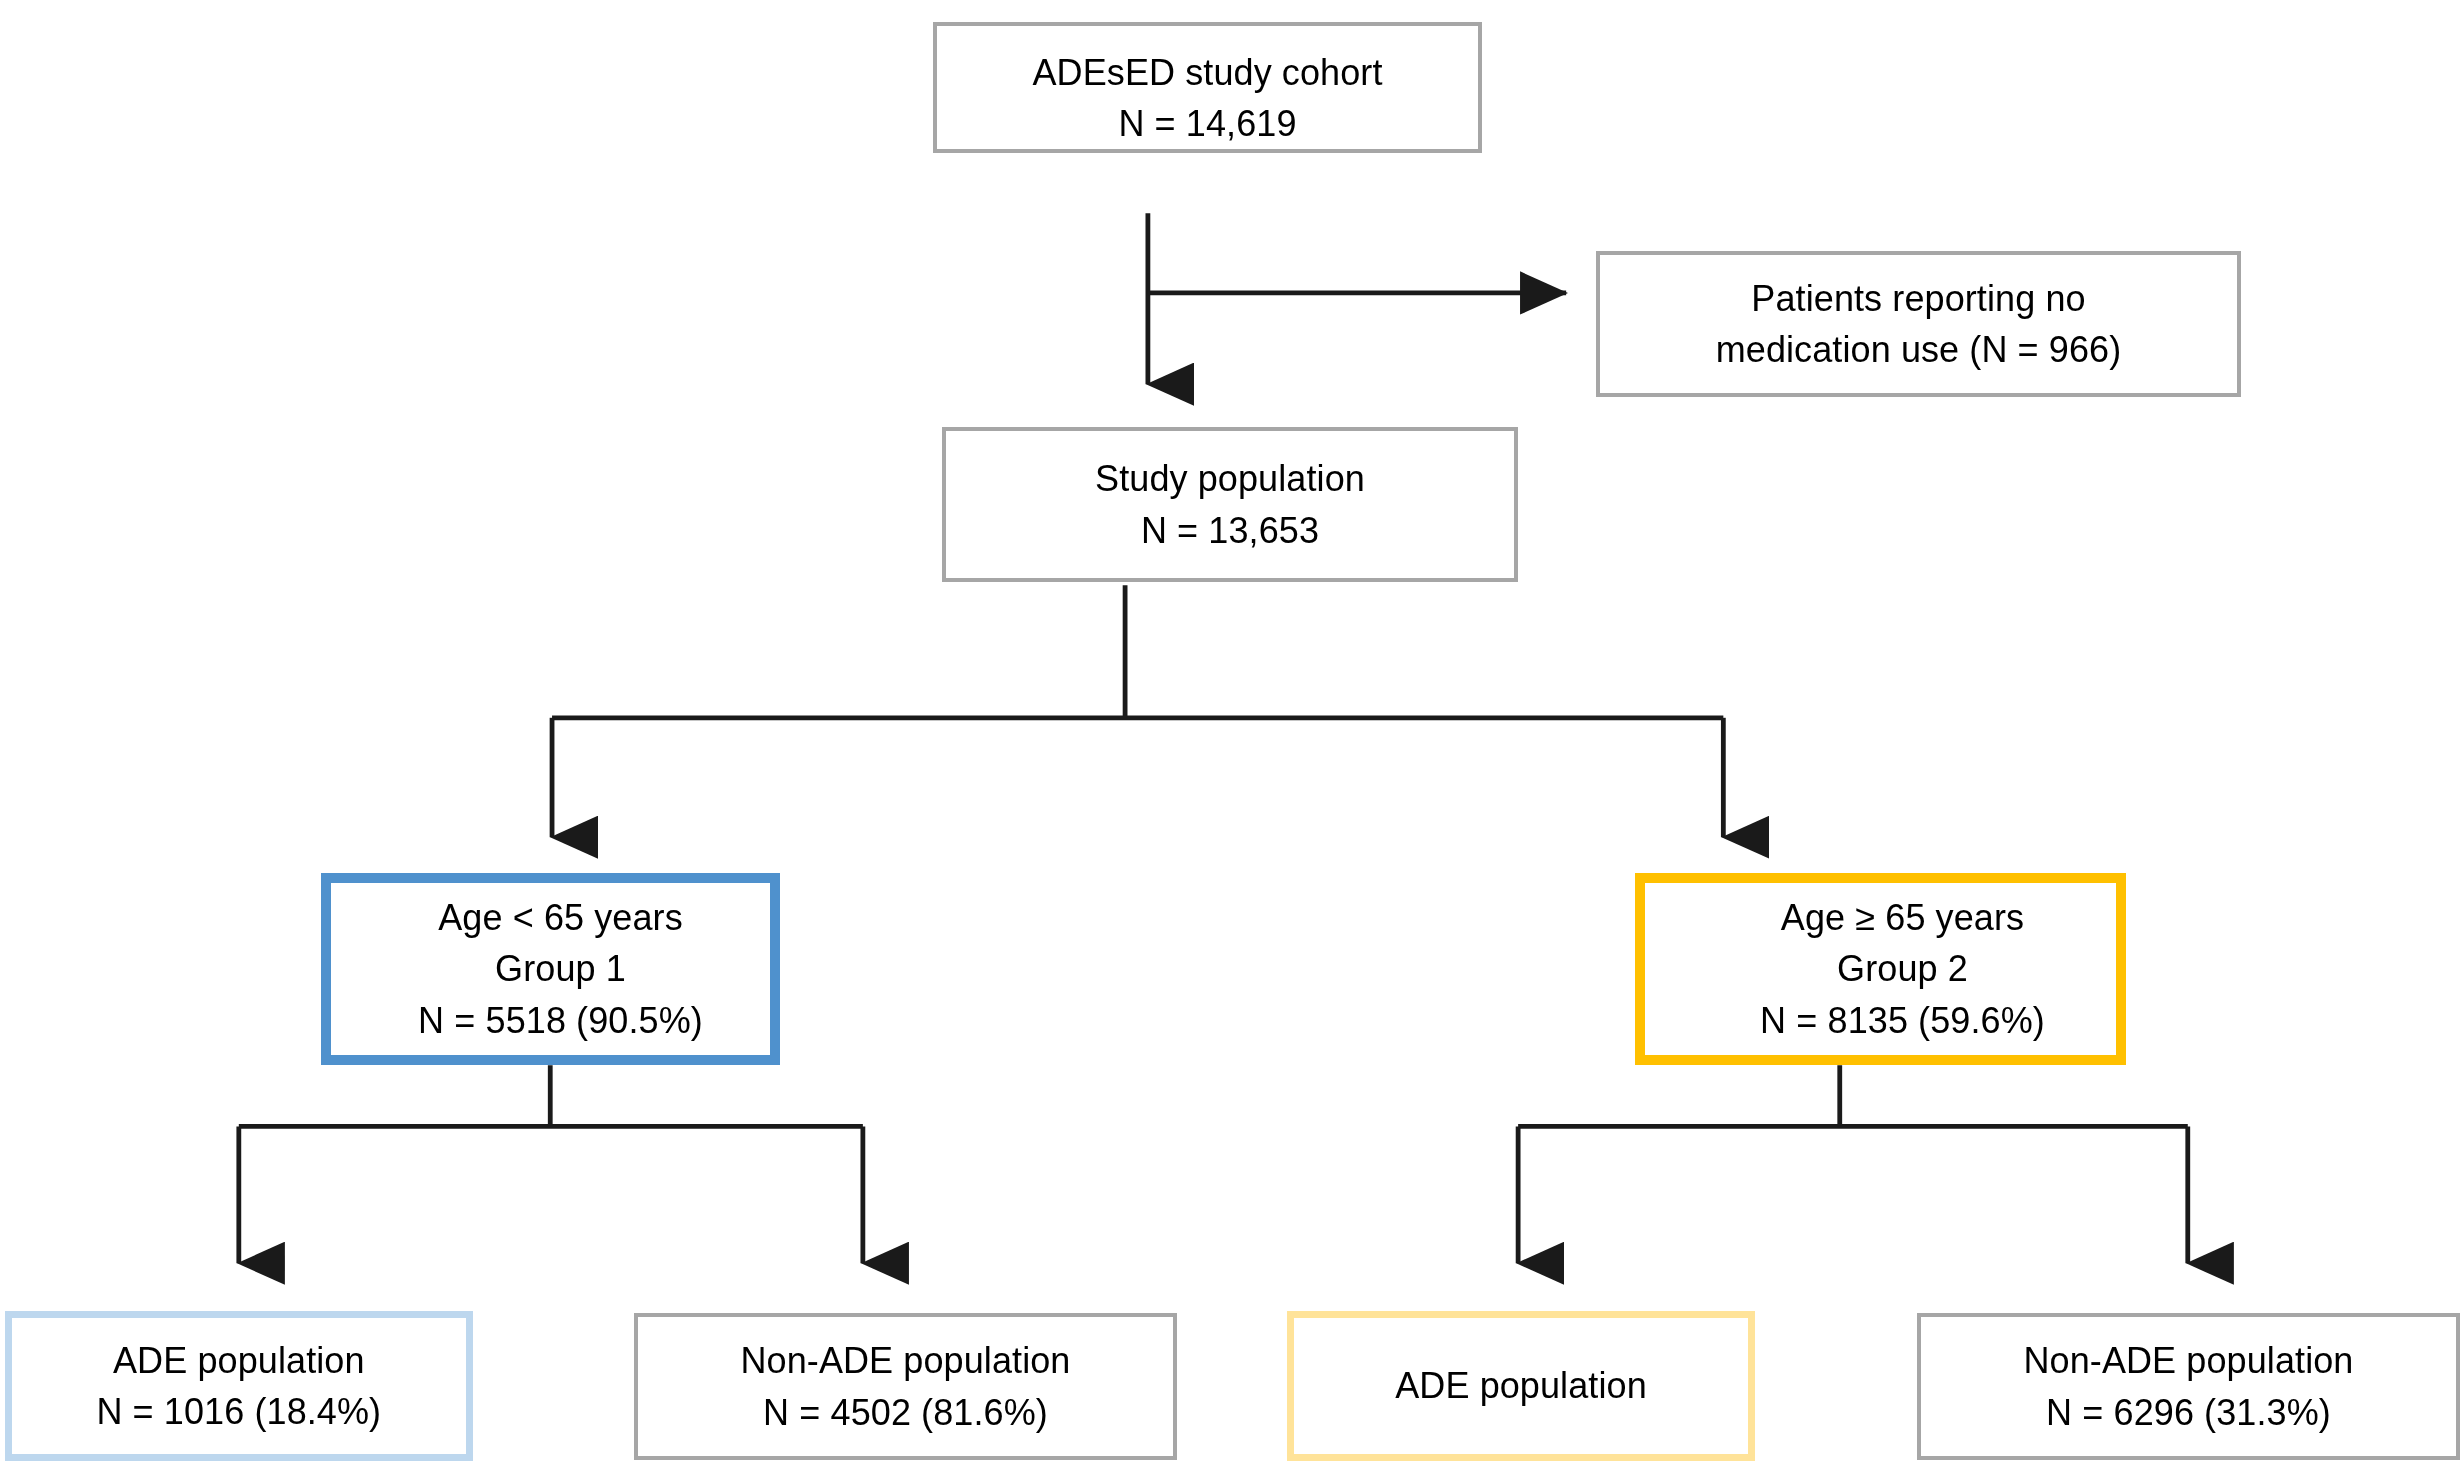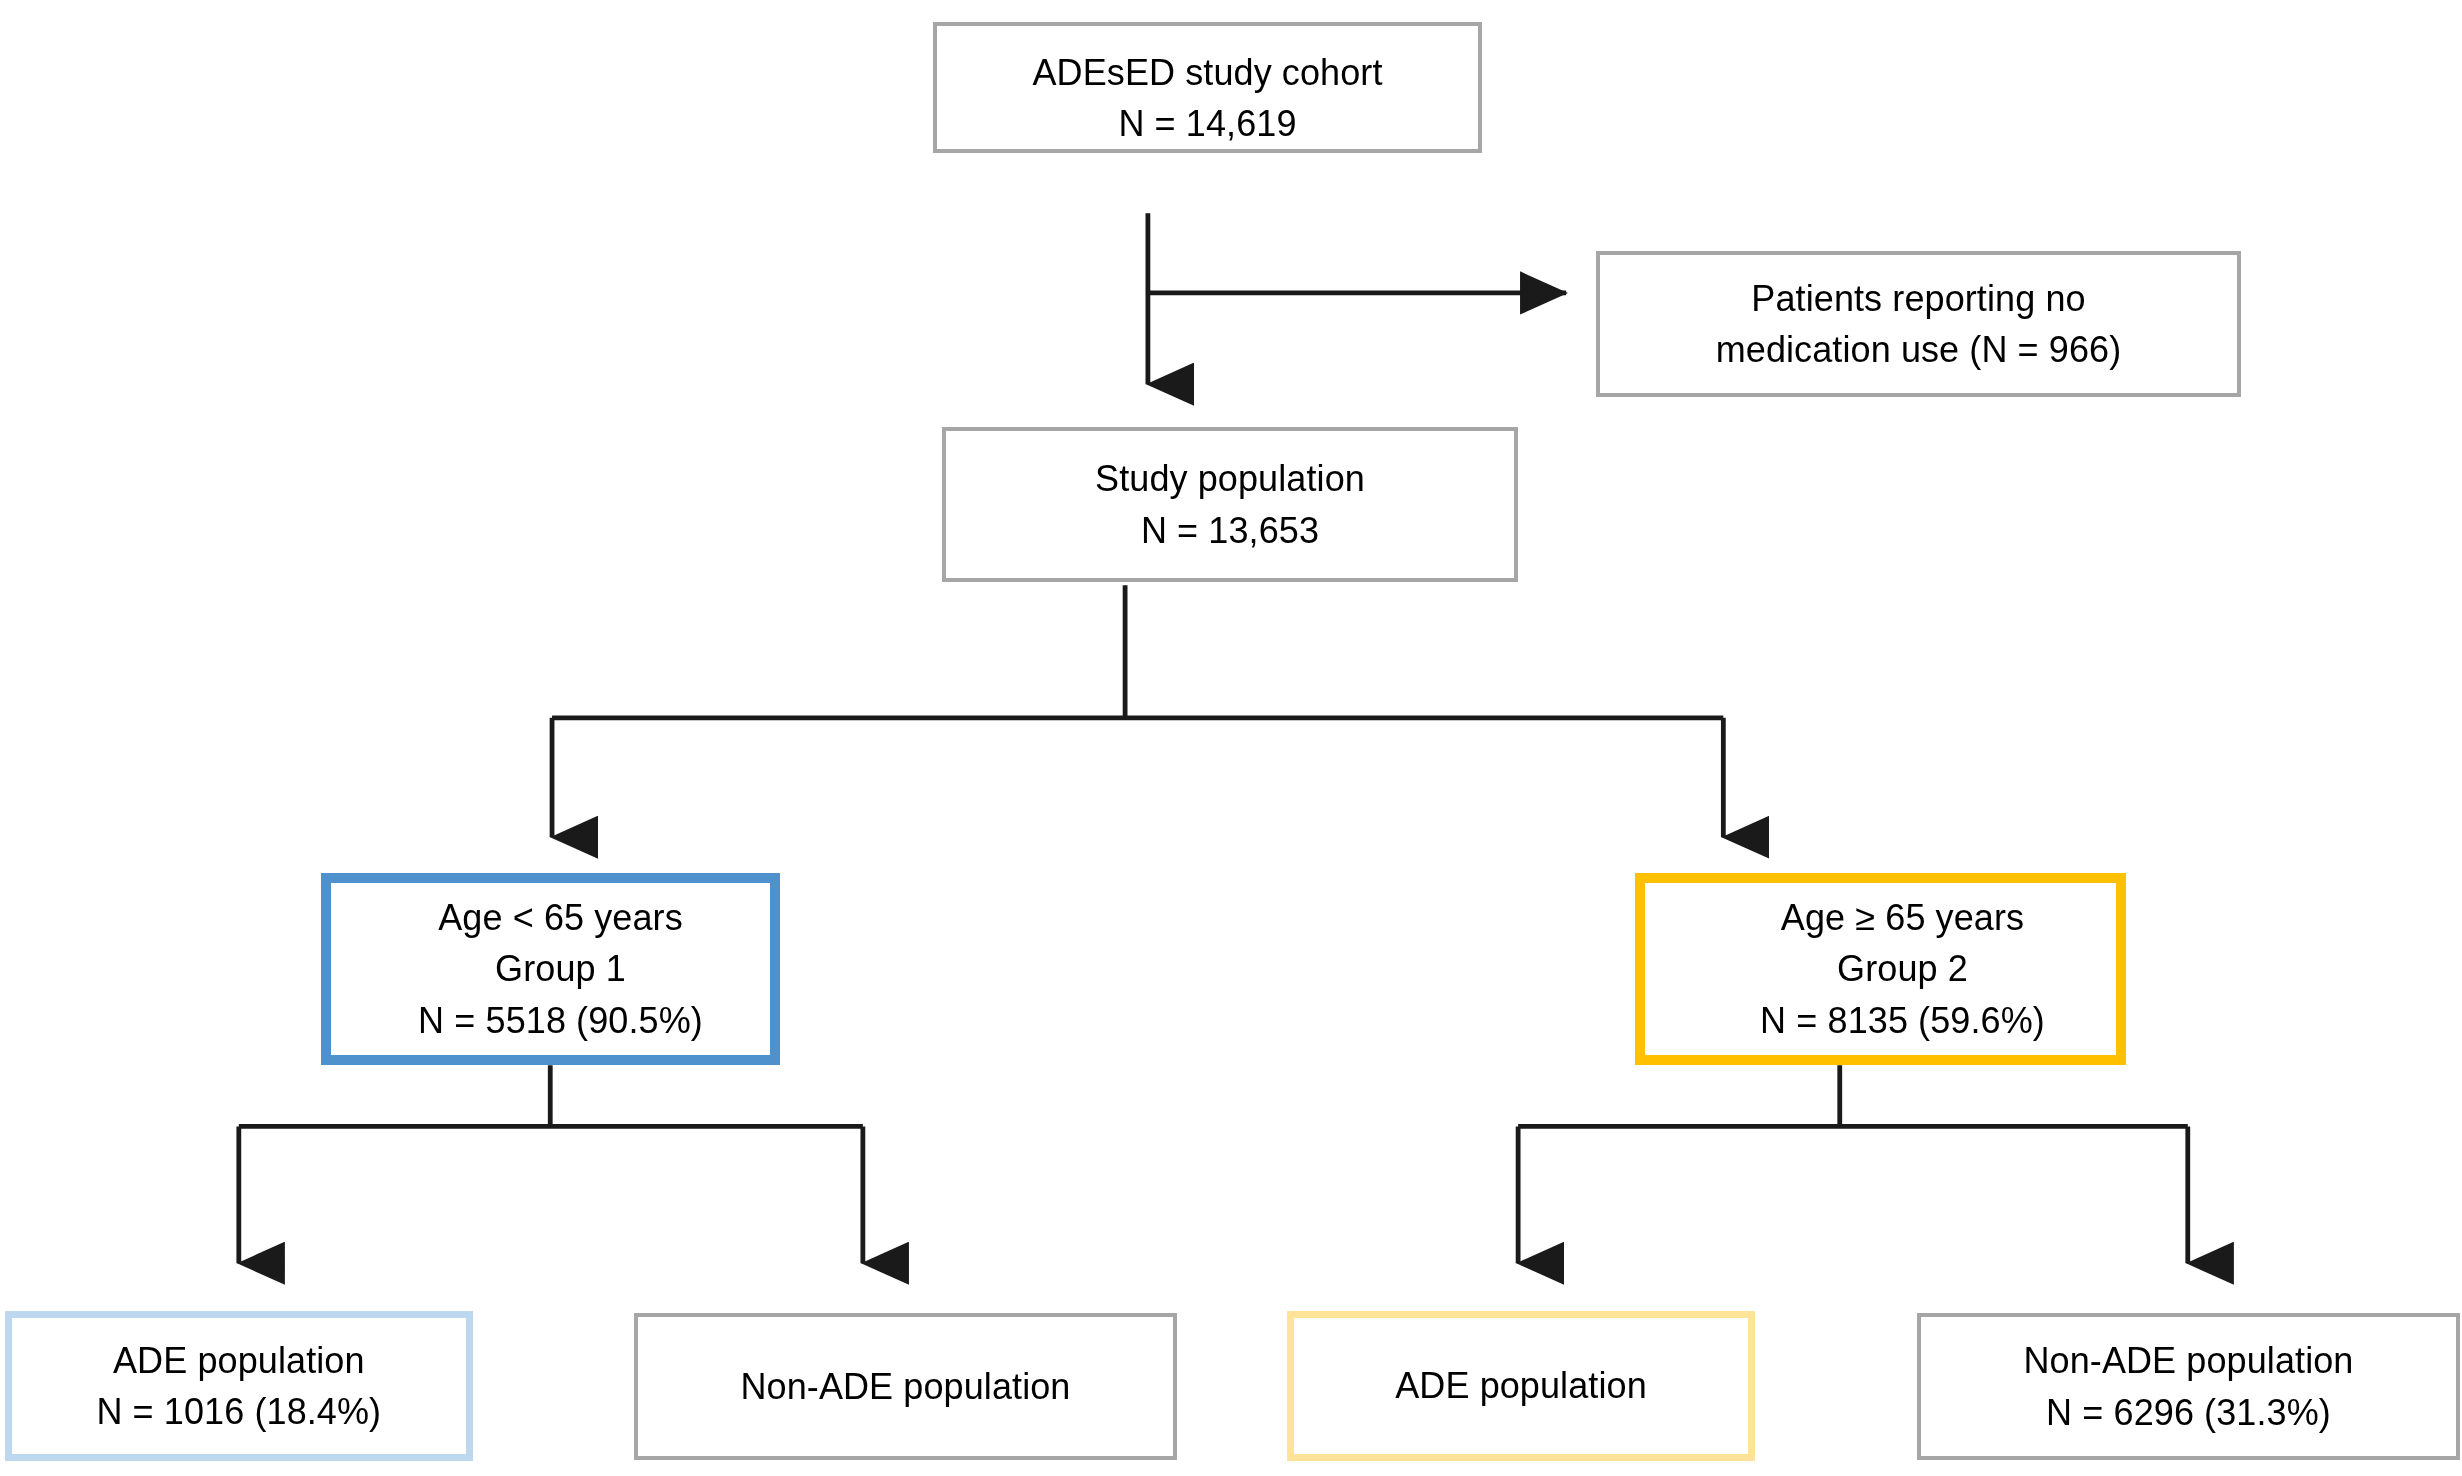"N = 4502 (81.6%)" span.line { html: none -> <span>N = 4502 (81.6%)</span> }
